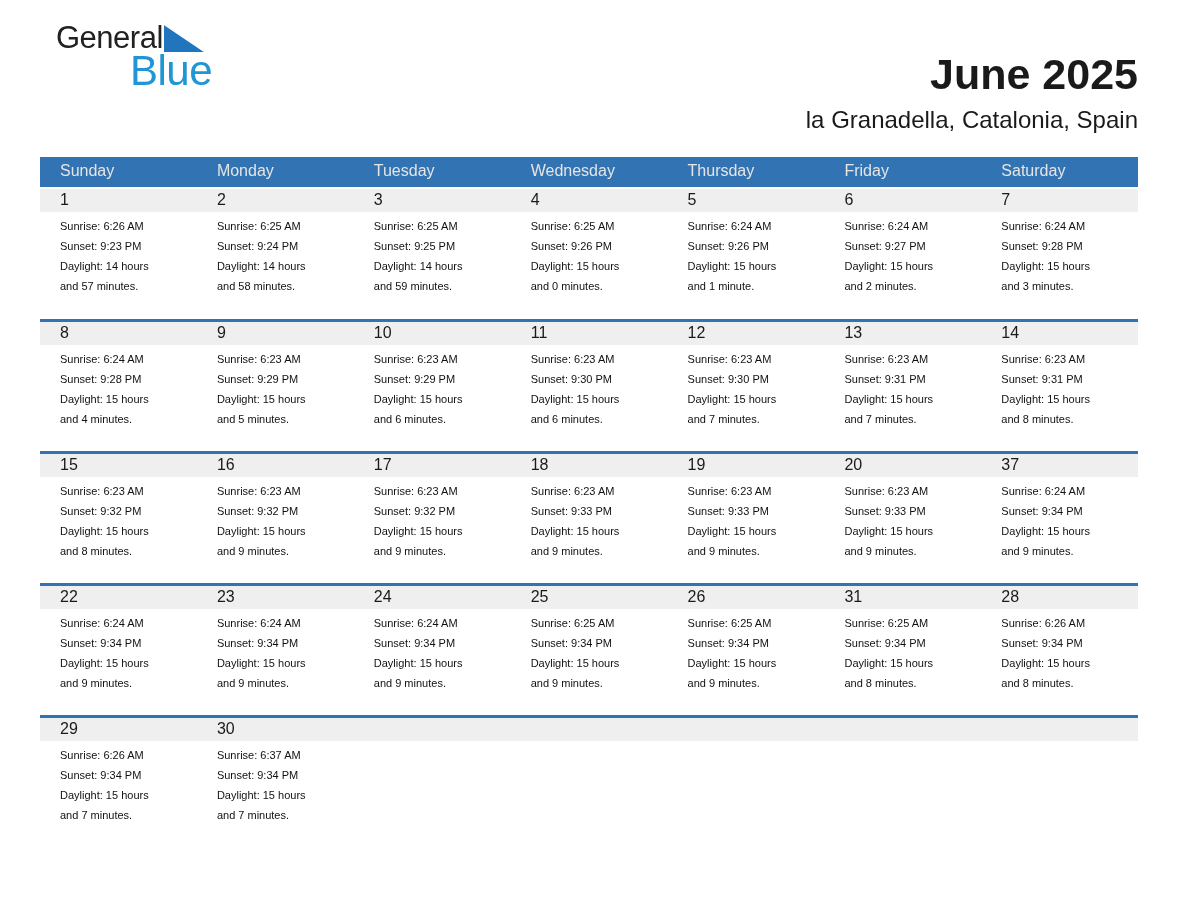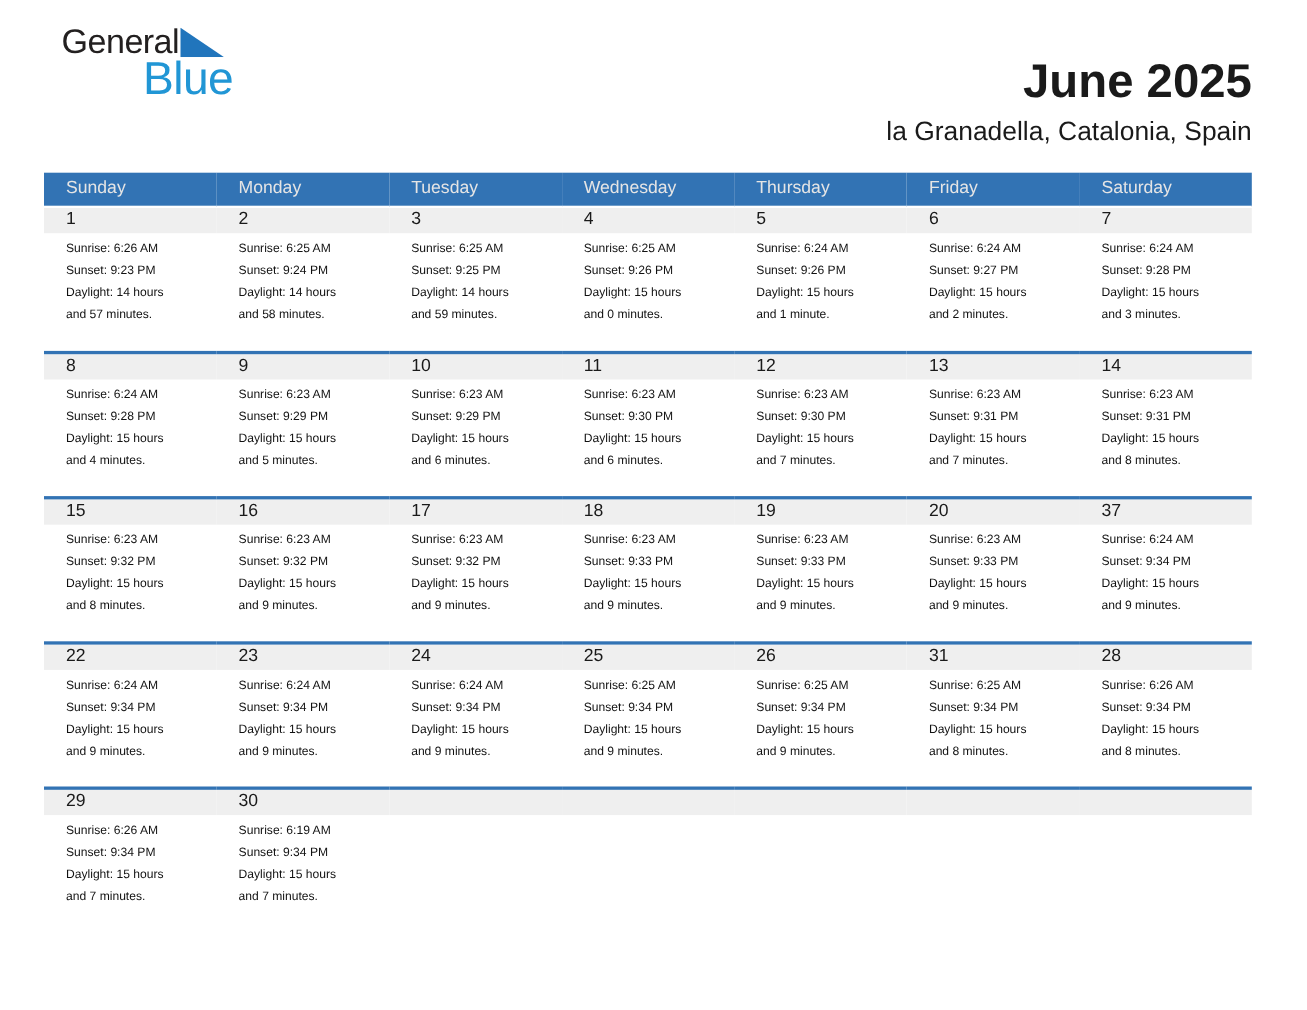"Sunrise: 6:19 AM" div { text: 6:19 -> 6:37 }
